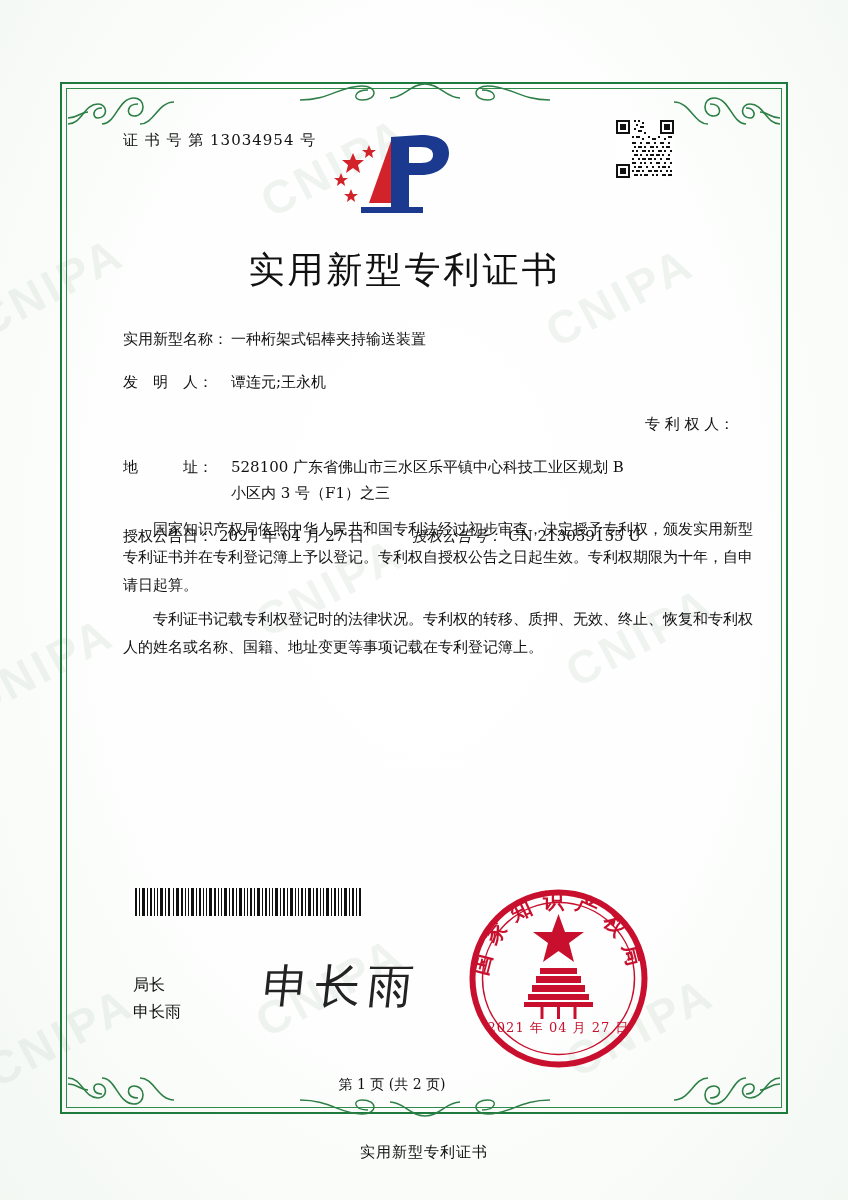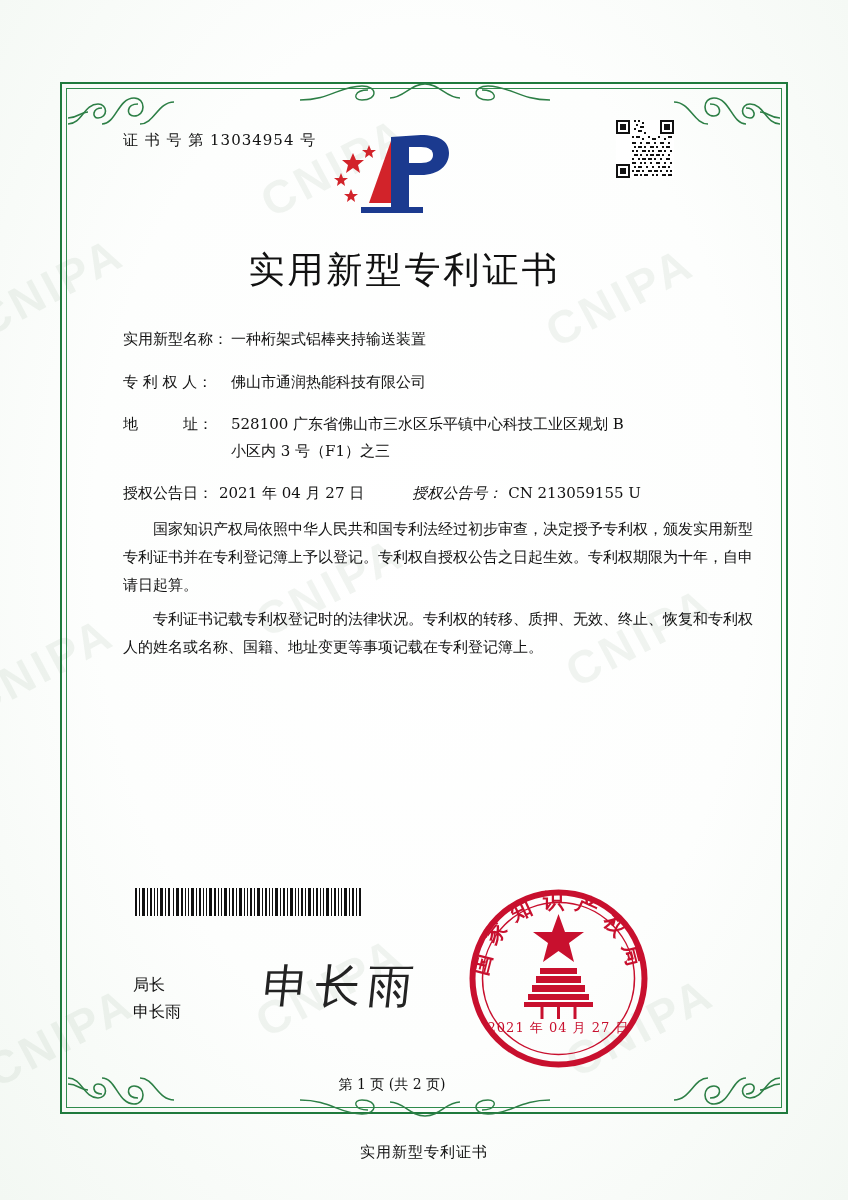"发 明 人：" div.frow { html: none -> <div> <div>发 明 人：</div> <div>谭连元;王永机</div> </div> }
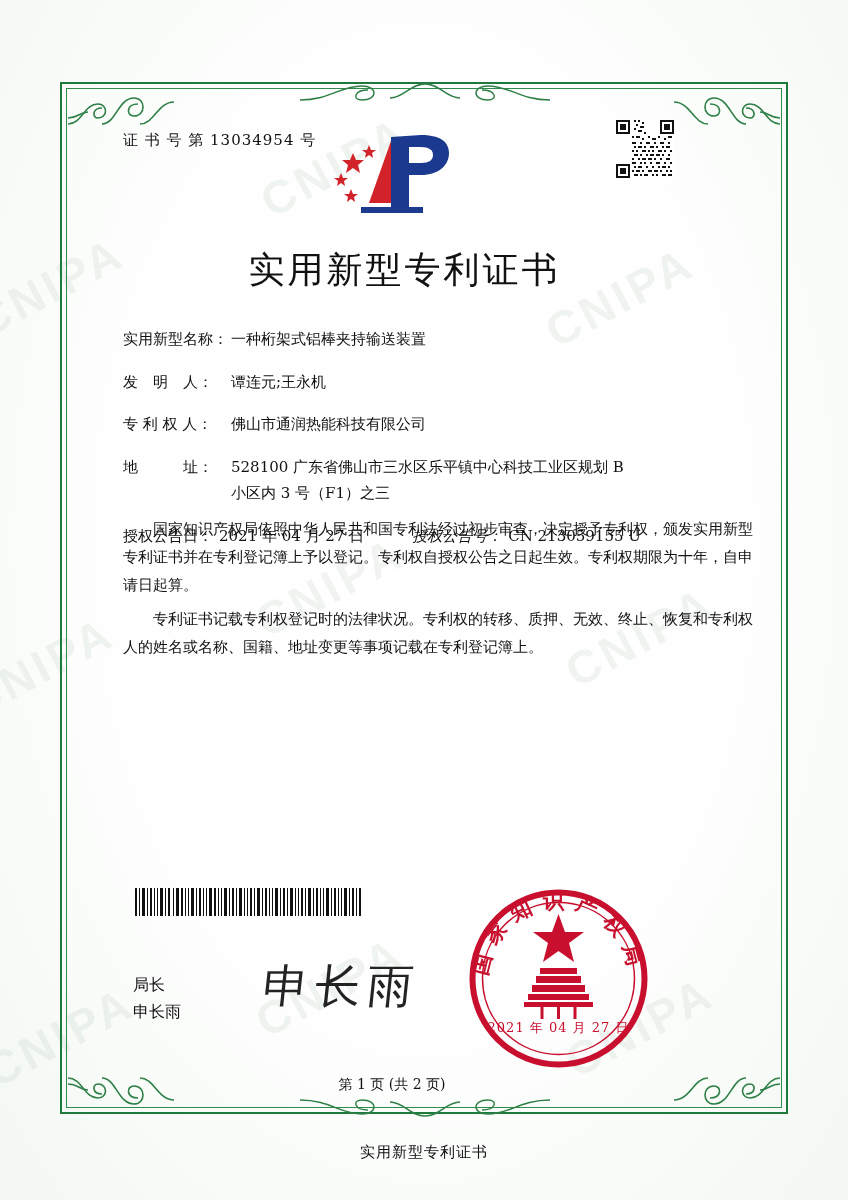"佛山市通润热能科技有限公司" div.fvalue { html: <div>佛山市通润热能科技有限公司</div> -> none }
